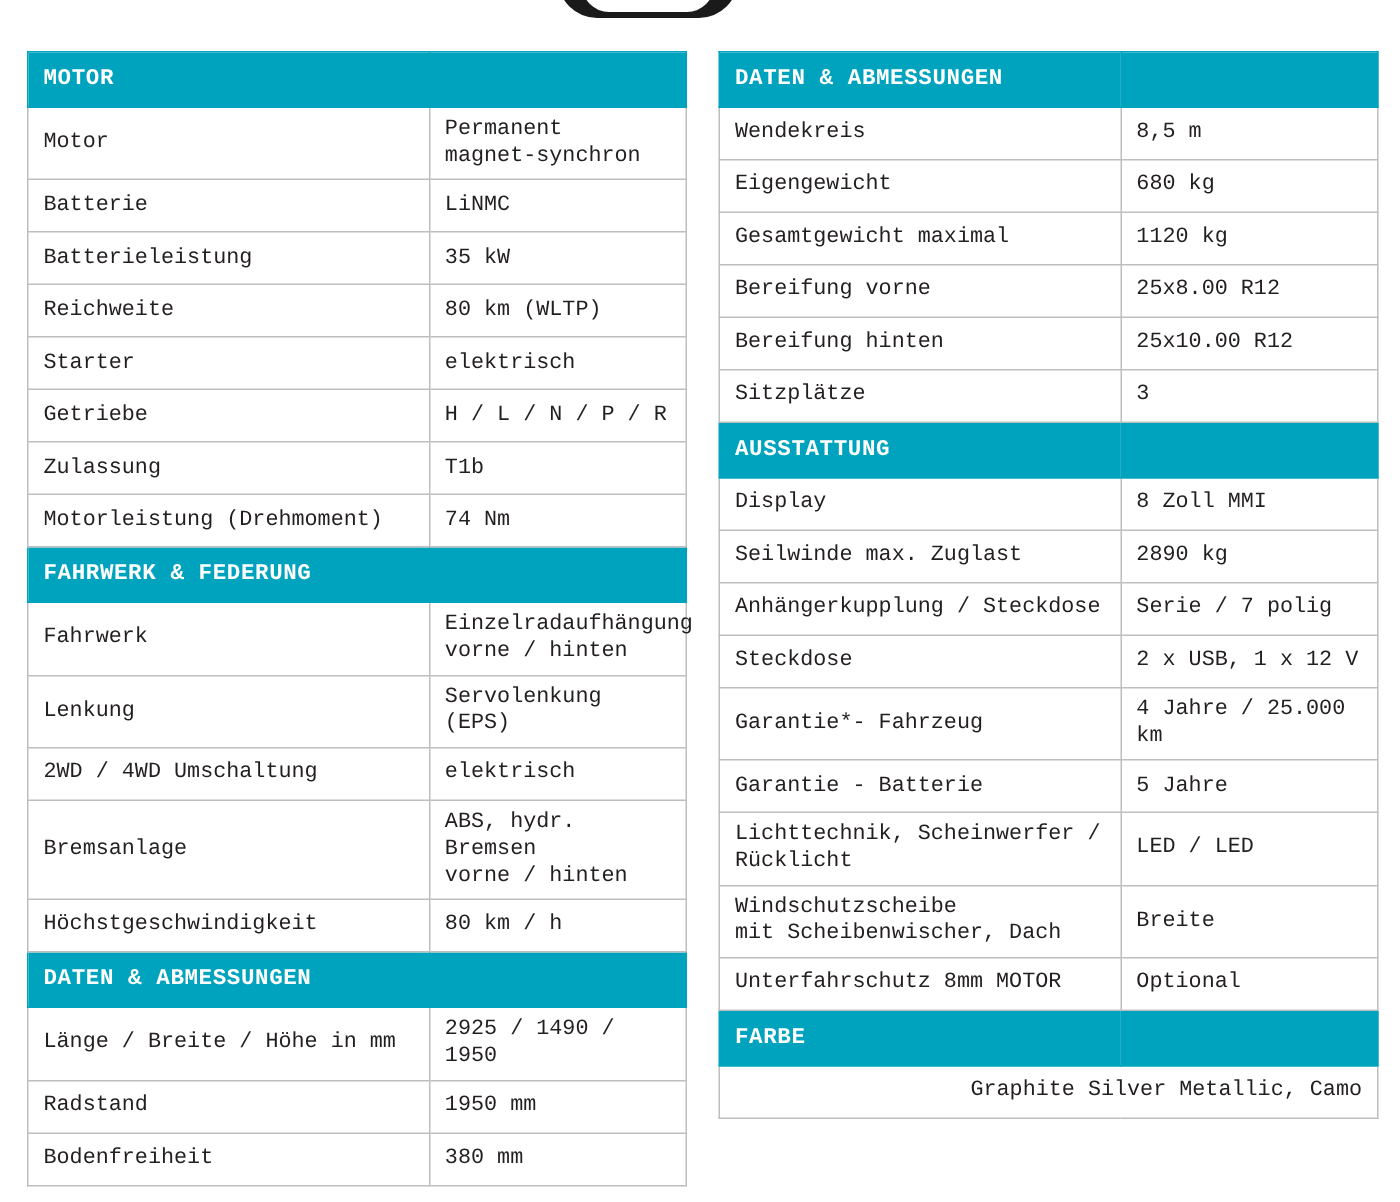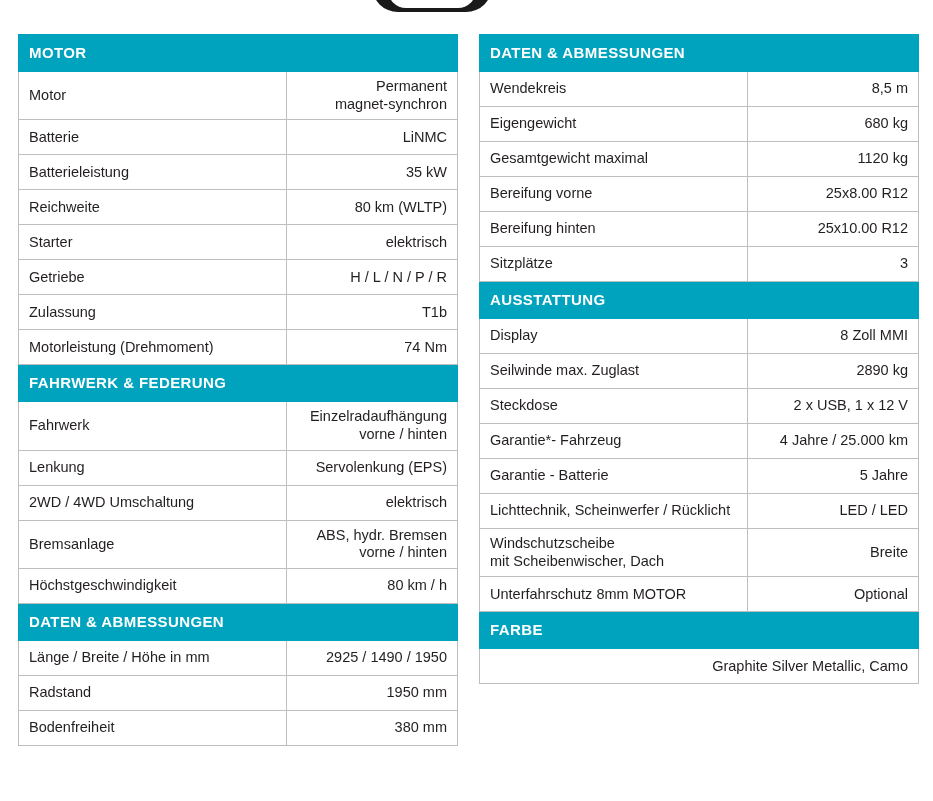"MOTOR" .page { font-family: none -> Liberation Mono, monospace }
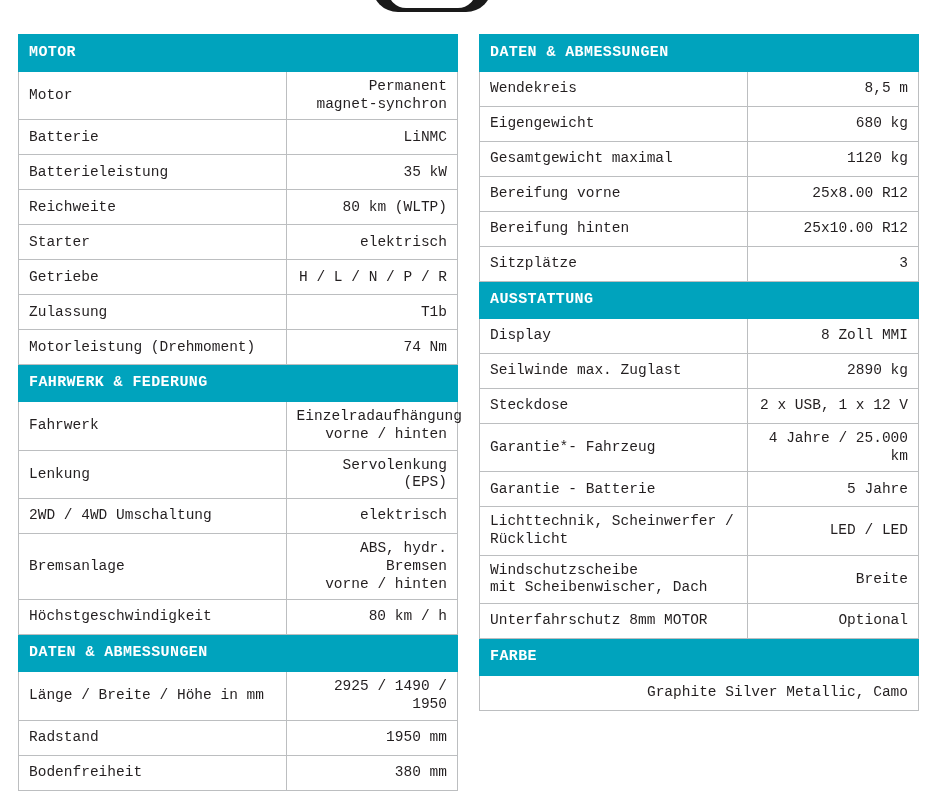"Permanent" td.value { text-align: right -> left }
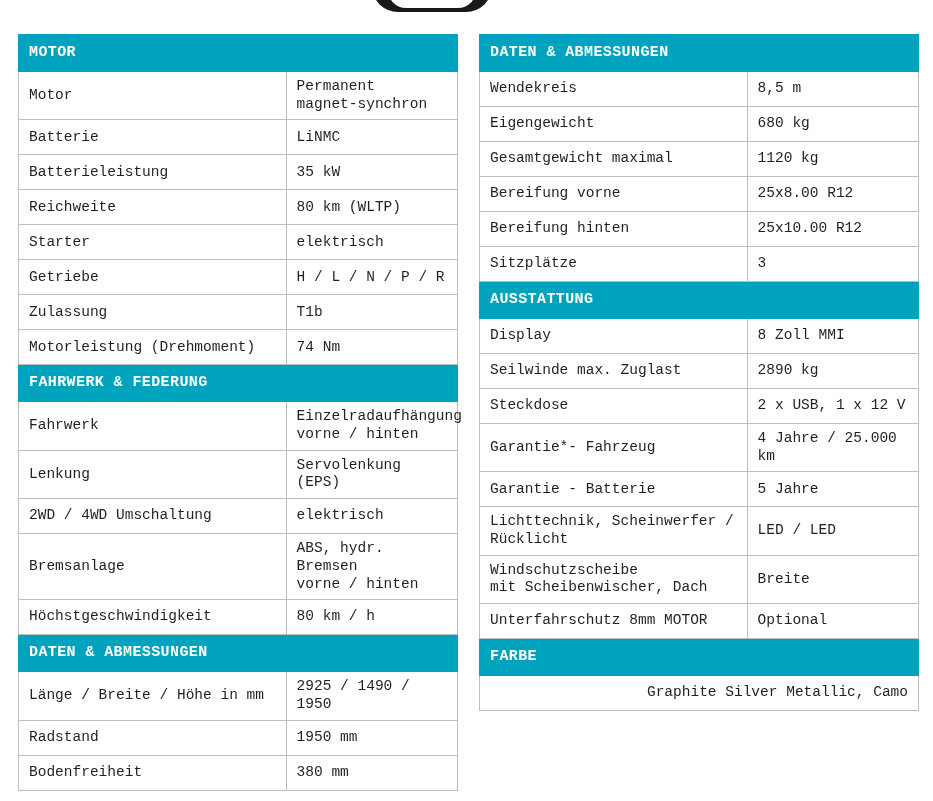"Anhängerkupplung / Steckdose" tr { html: none -> <tr> <td>Anhängerkupplung / Steckdose</td> <td>Serie / 7 polig</td> </tr> }
